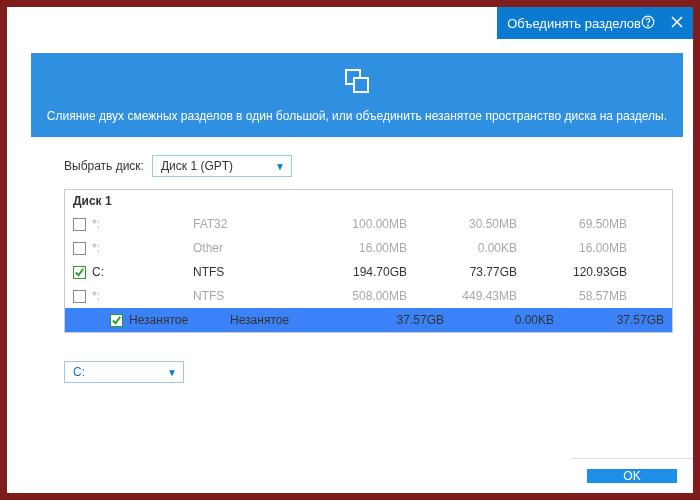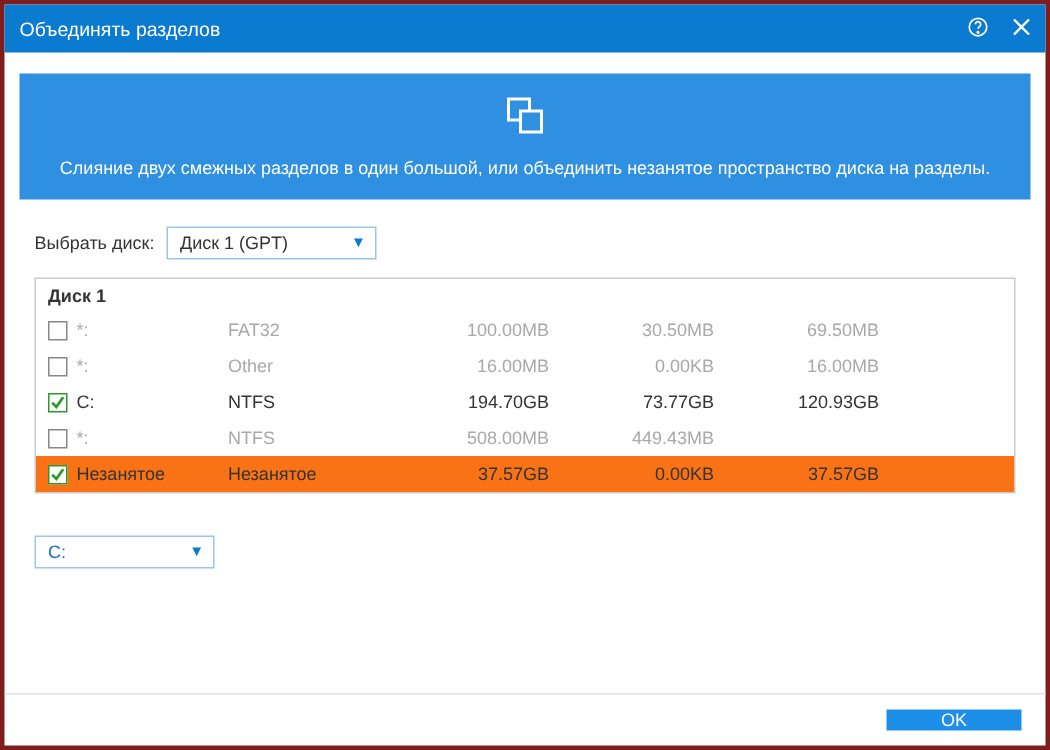"Объединять разделов" .window { align-items: none -> flex-end; border: 3px solid #7f1d1d -> 7px solid #7f1d1d }
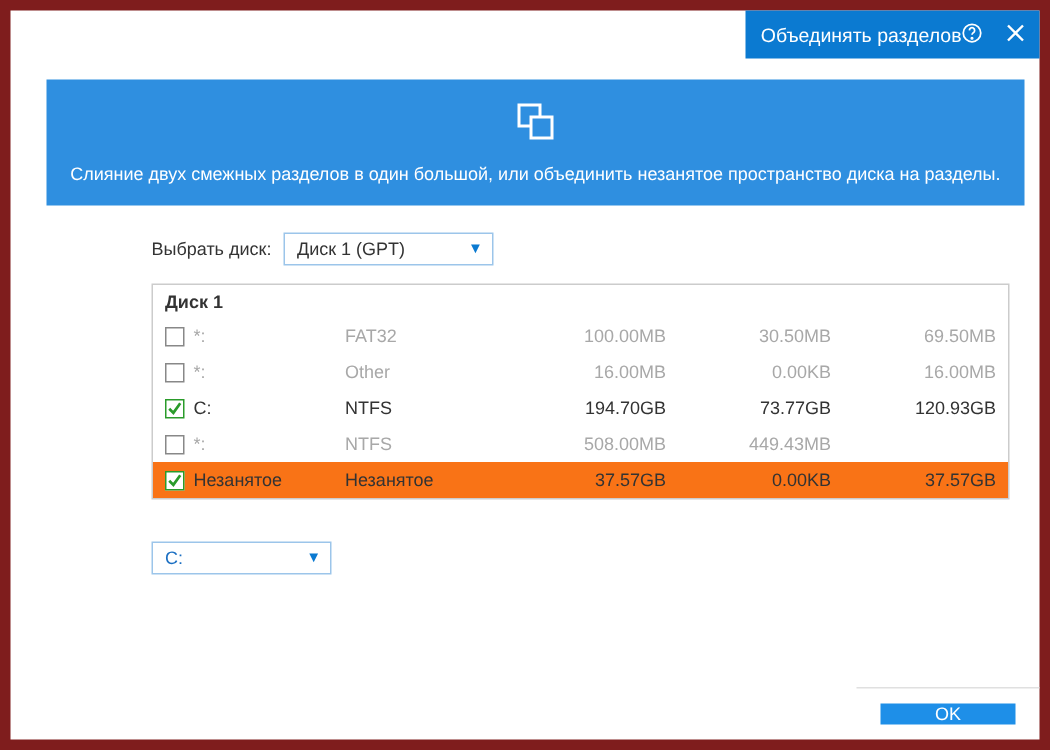"58.57MB" div.col { html: none -> <div>58.57MB</div> }
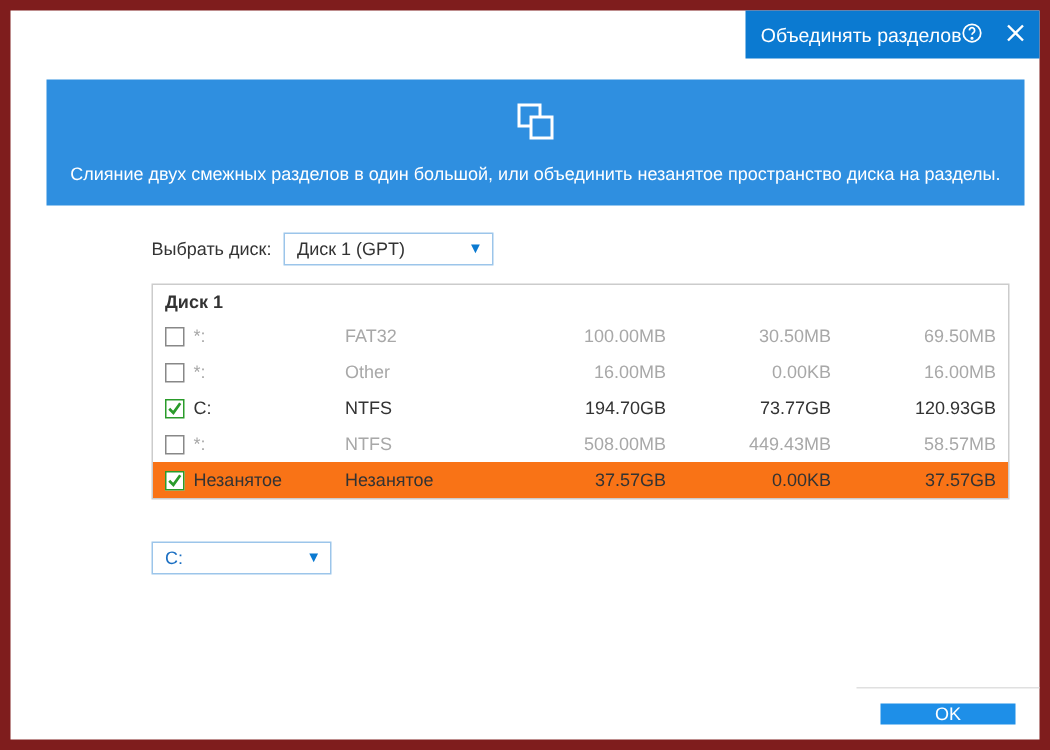"Незанятое" .trow.selected { background: #f97316 -> #3b82f6; padding-left: none -> 37px }
